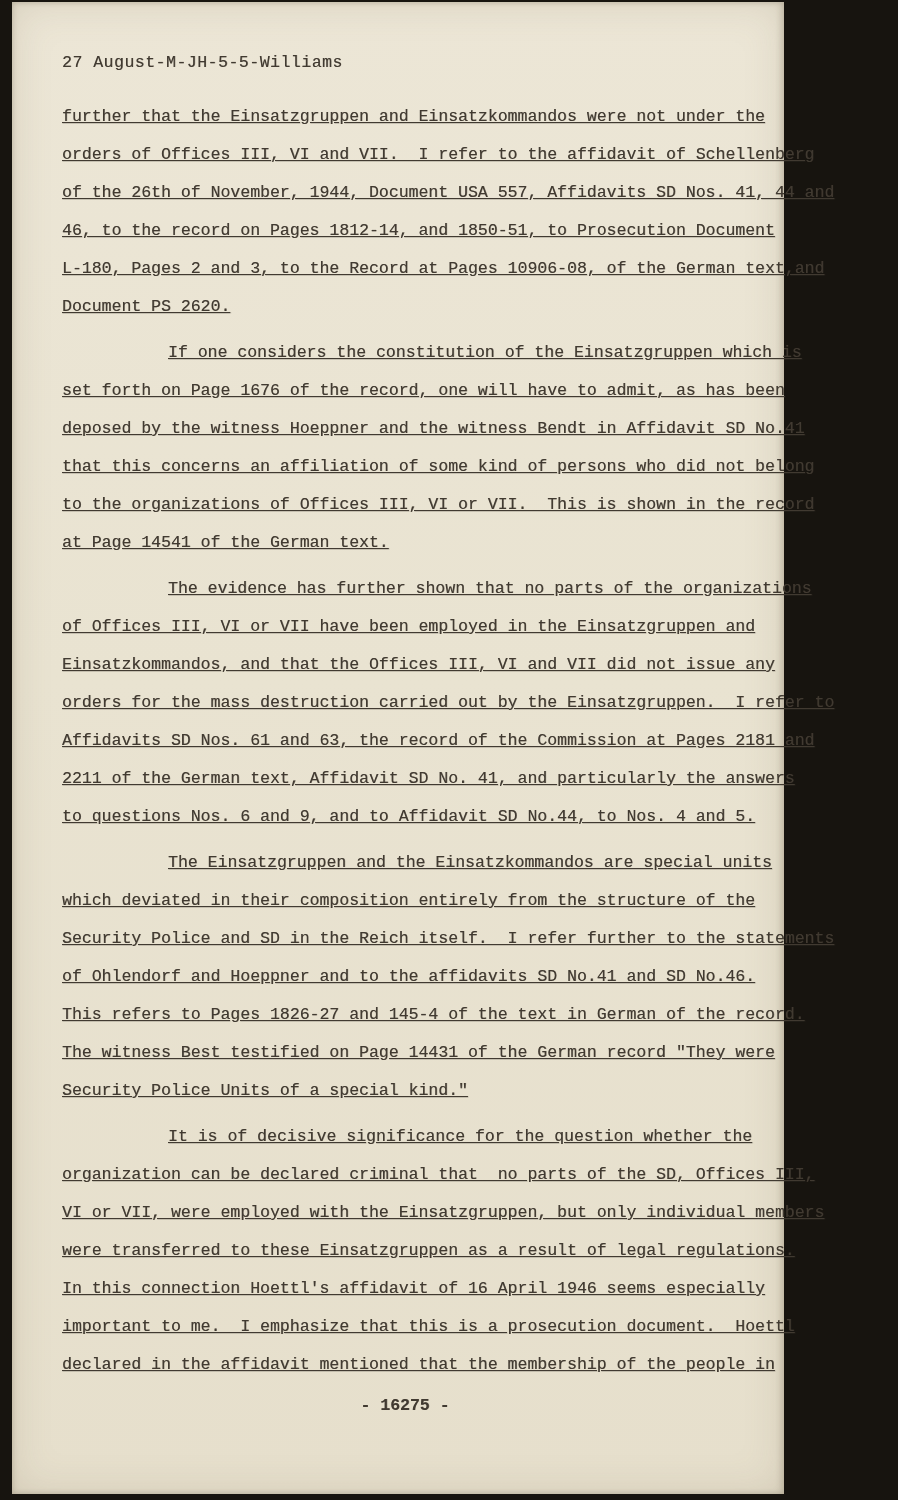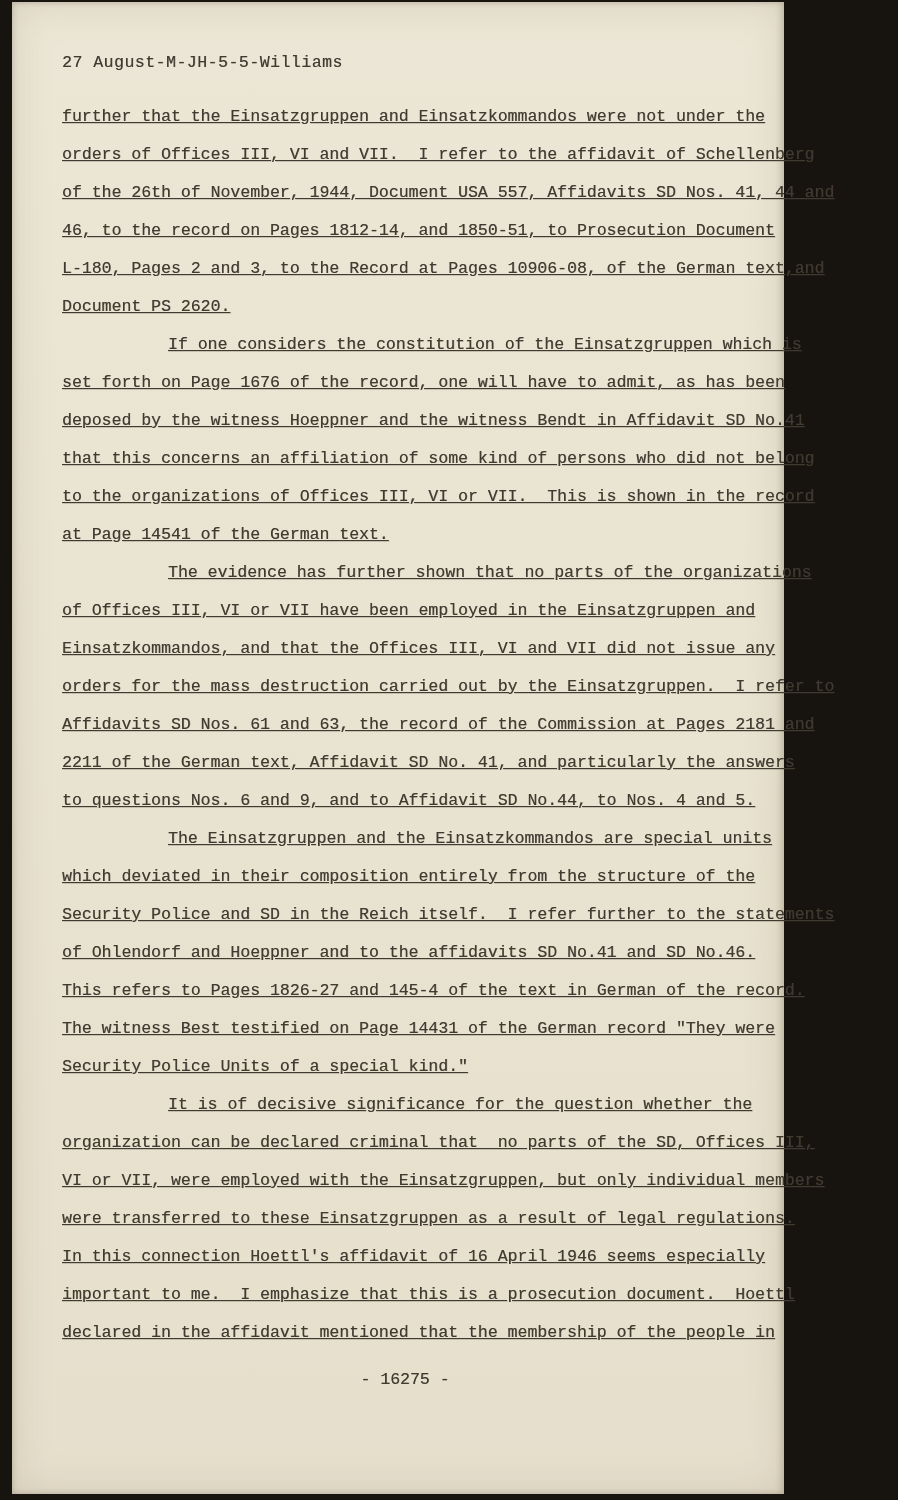"If one considers the constitution" .doc-body .paragraph + .paragraph { margin-top: 0 -> 8px }
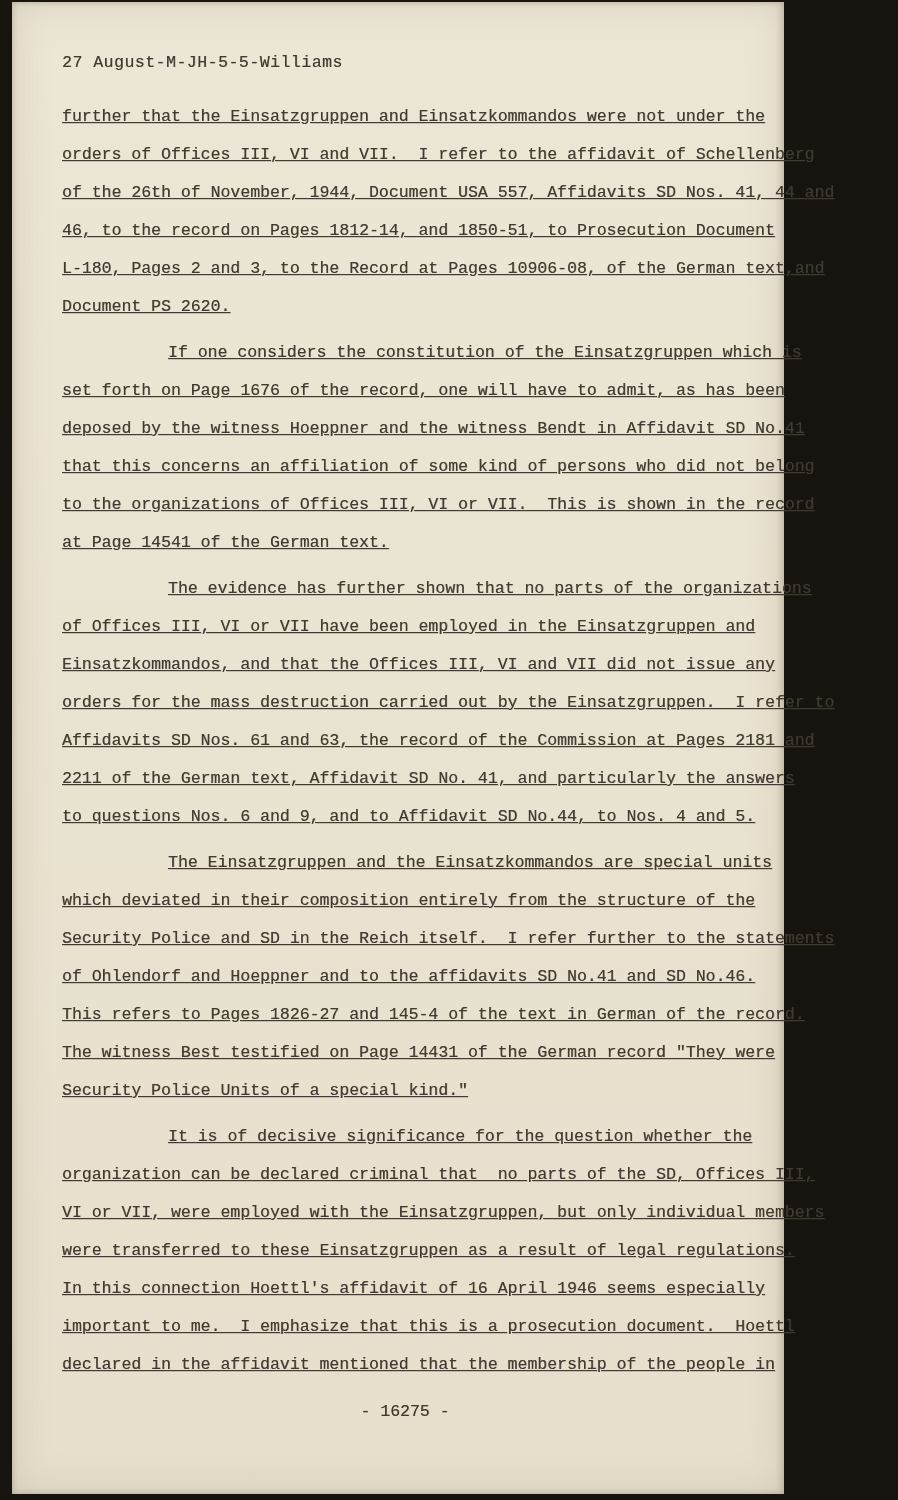"- 16275 -" .footer-line { font-weight: none -> bold; margin-top: 10px -> 4px }
